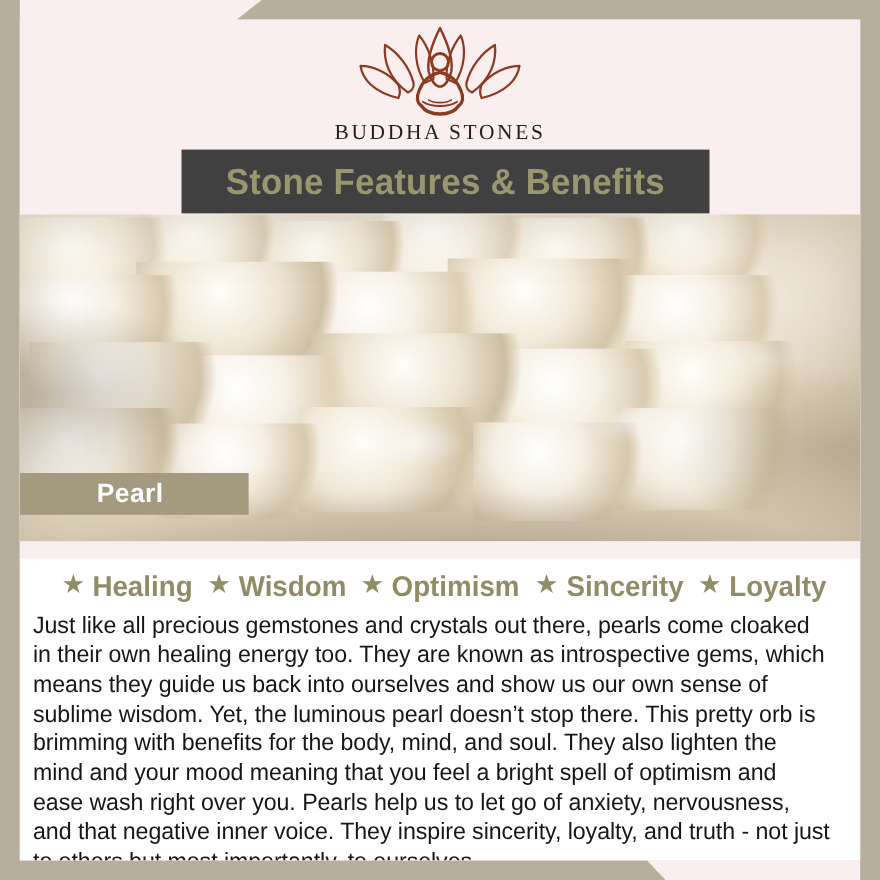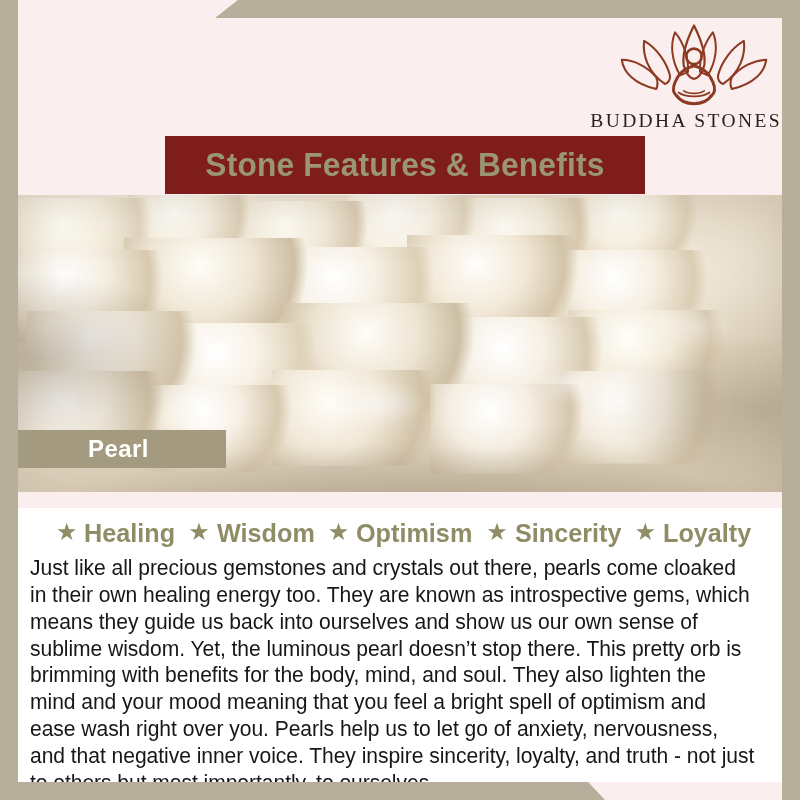"BUDDHA STONES" .brand { align-items: flex-end -> center }
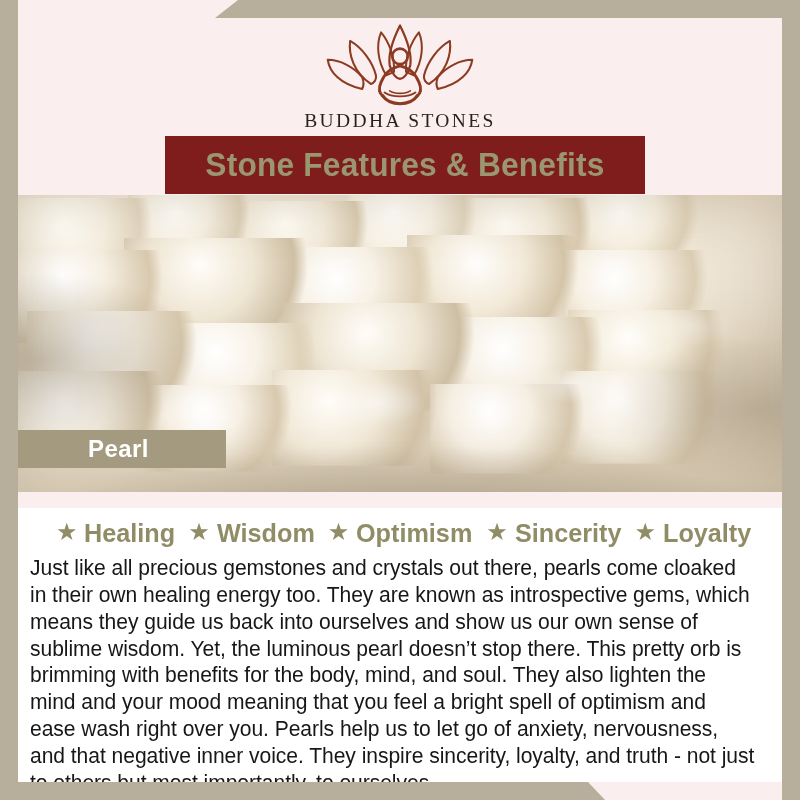"Stone Features & Benefits" .title-banner { background: #7f1d1d -> #404040 }
